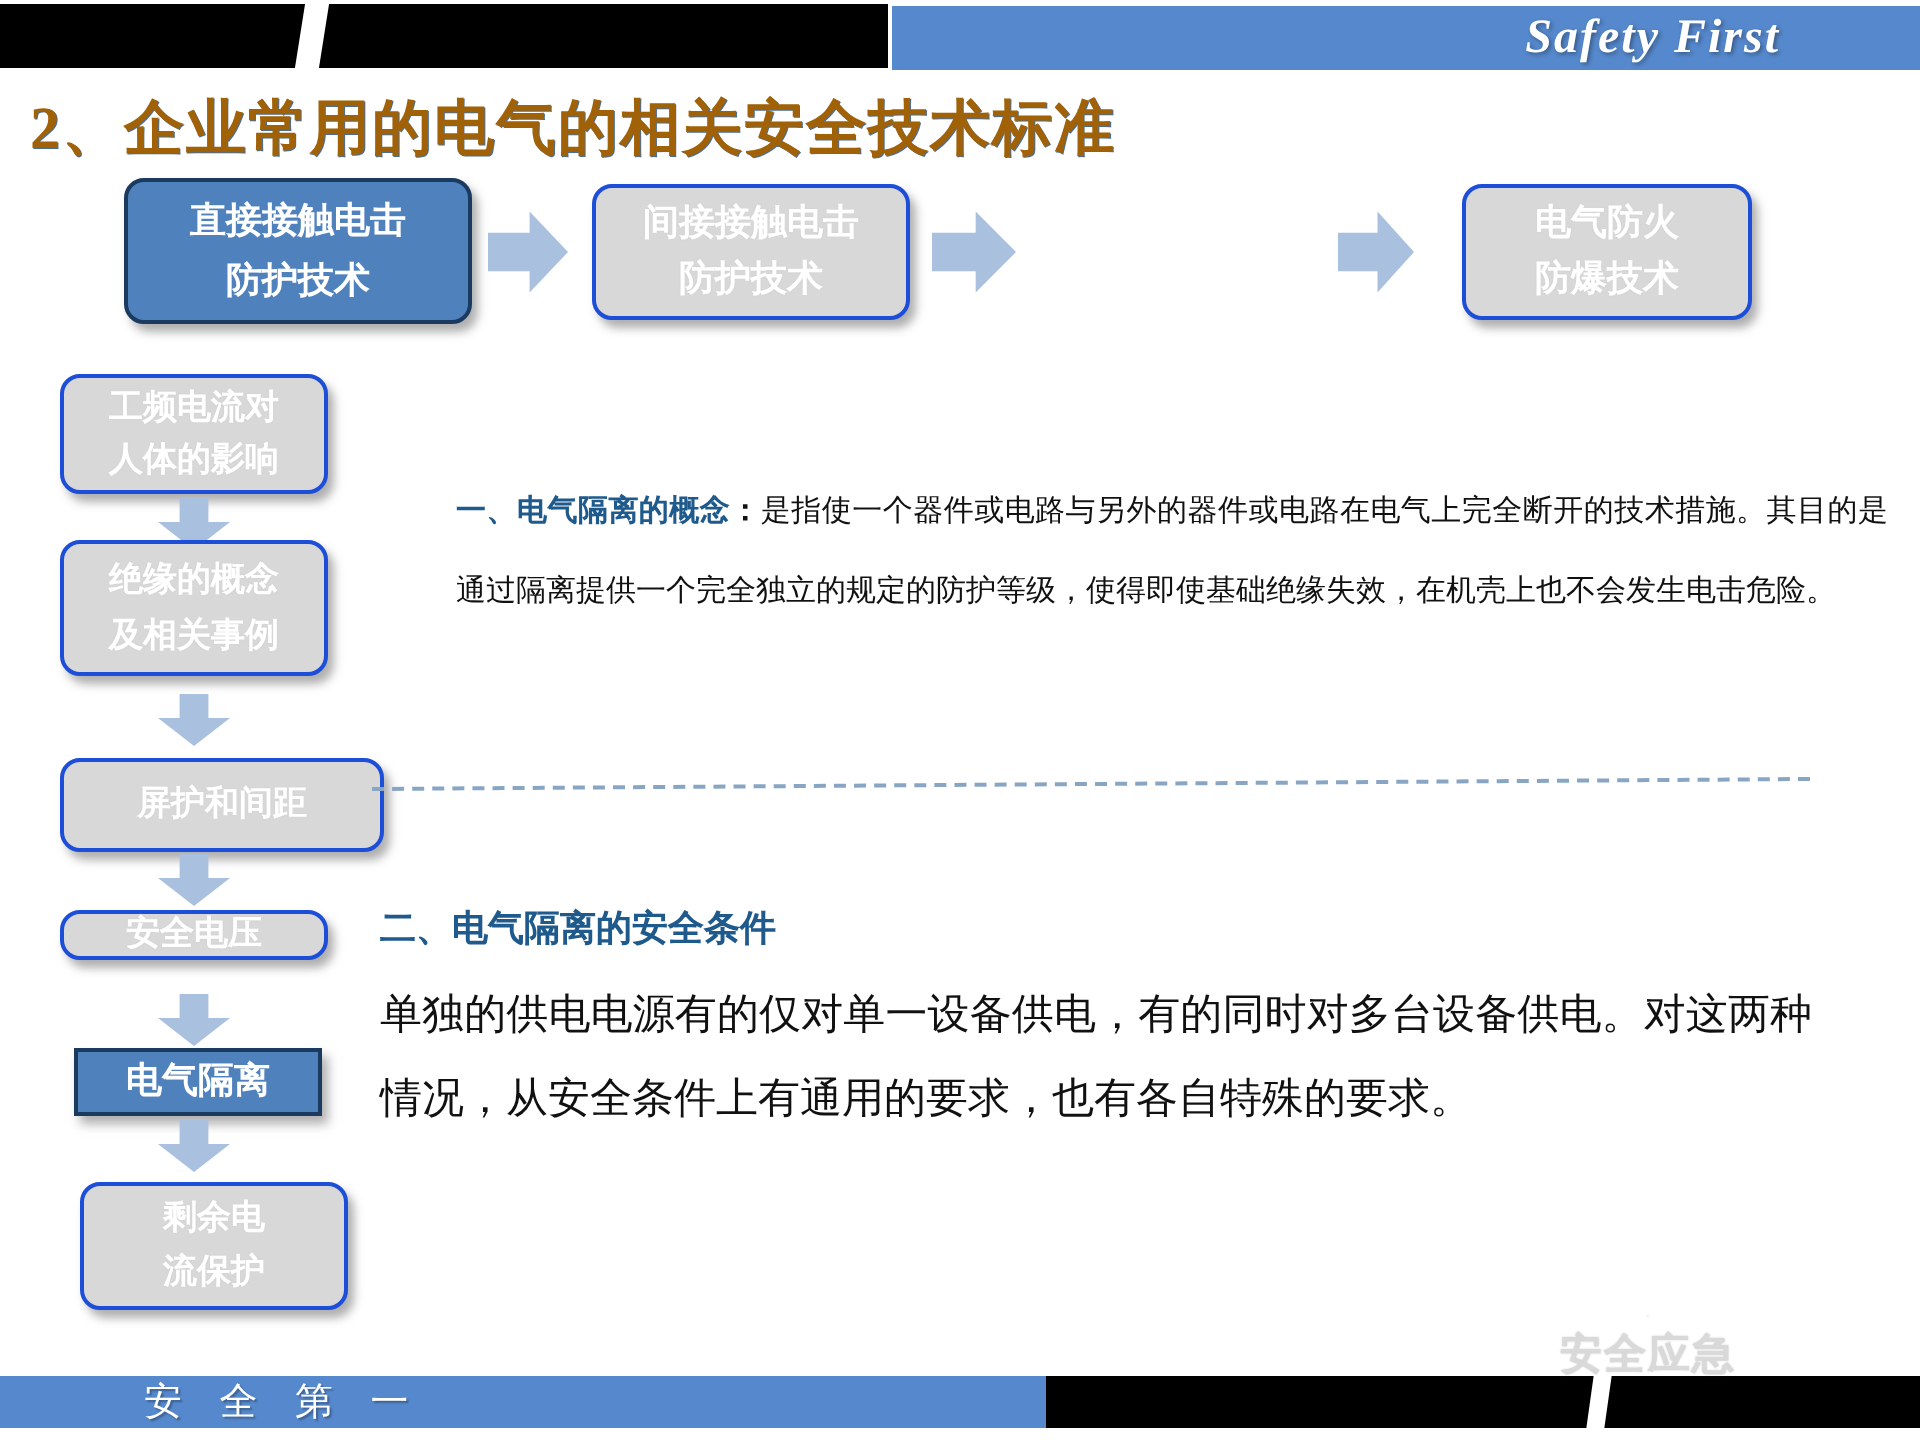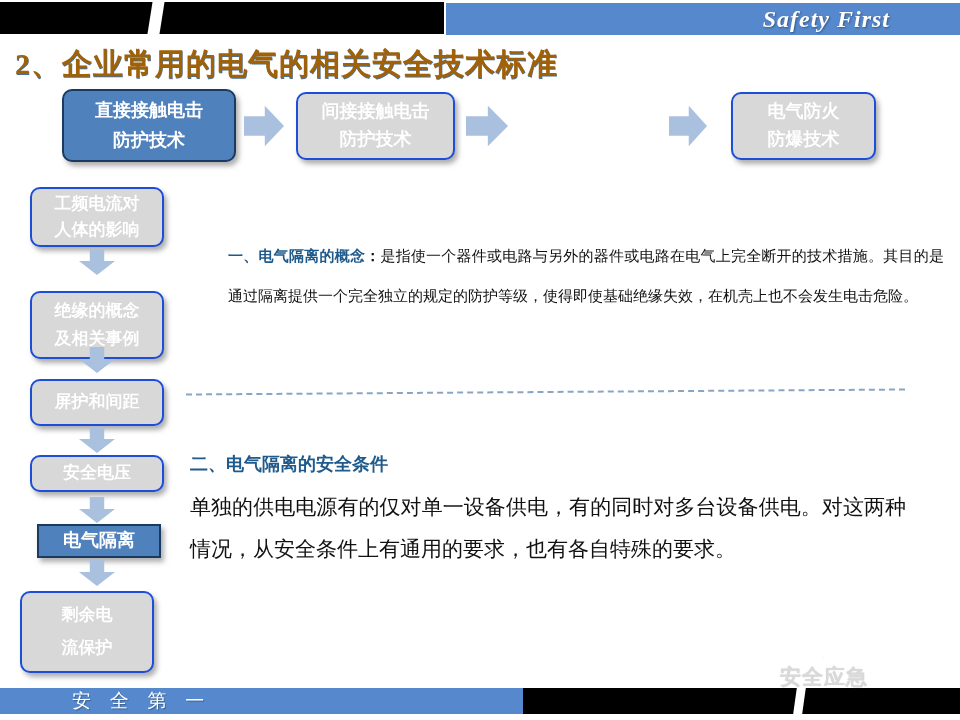"绝缘的概念" div.fbox { top: 291px -> 270px }
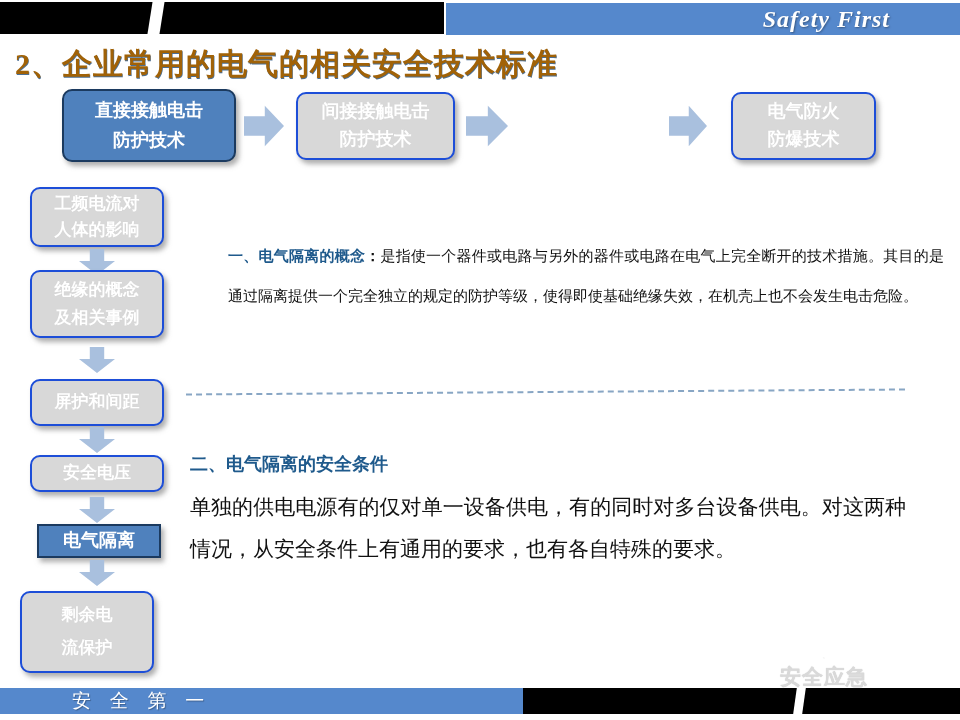"屏护和间距" div.fbox { width: 134px -> 162px }
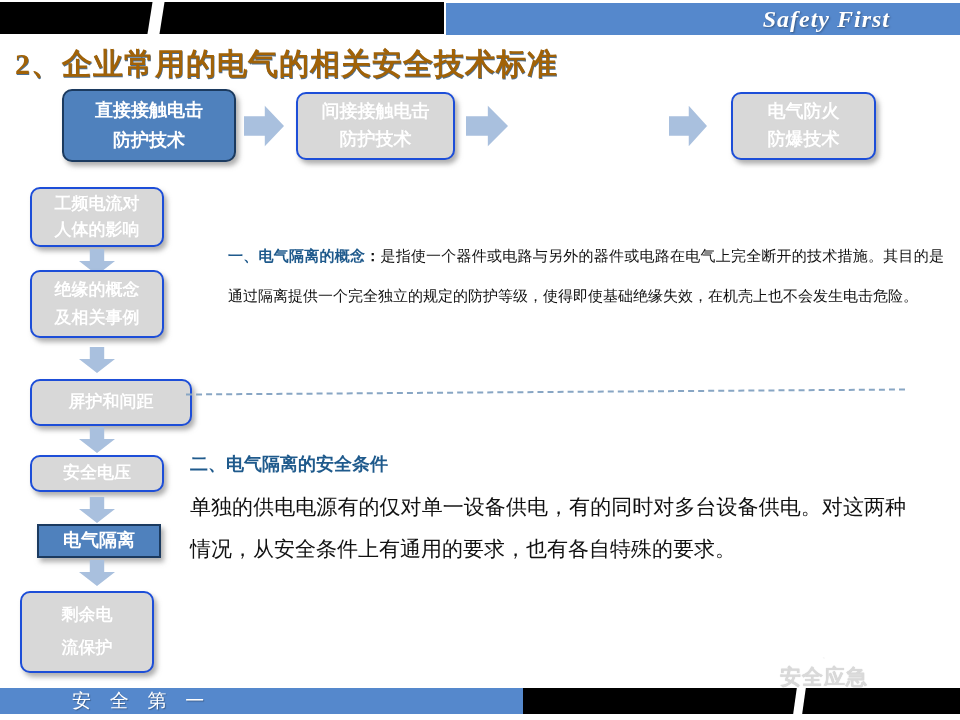"安全电压" div.fbox { height: 37px -> 25px }
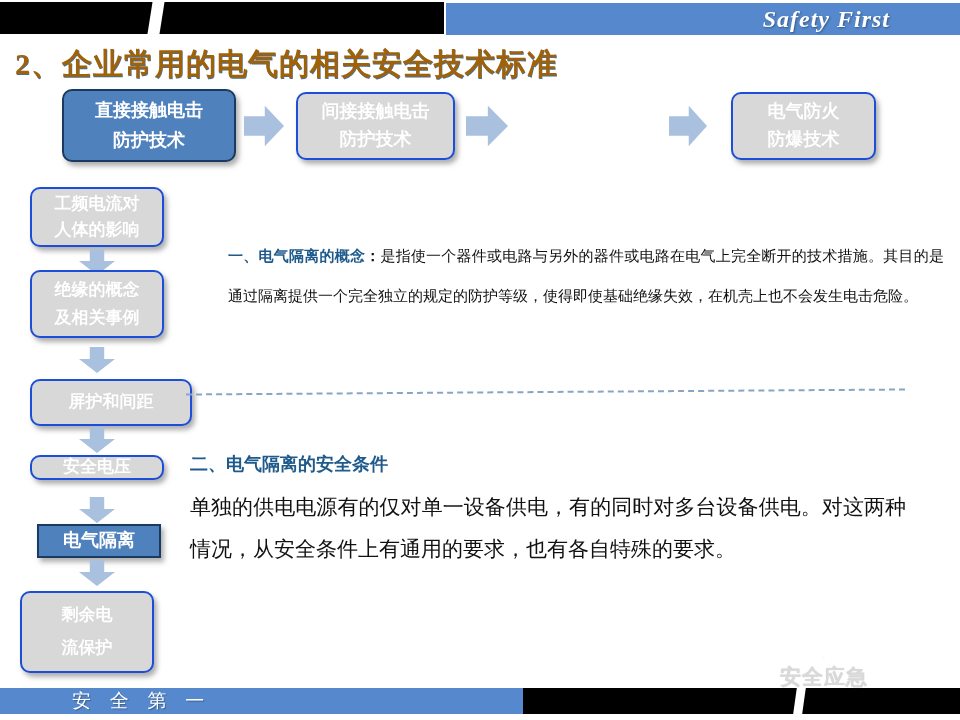"剩余电" div.fbox { height: 82px -> 64px; left: 20px -> 40px }
